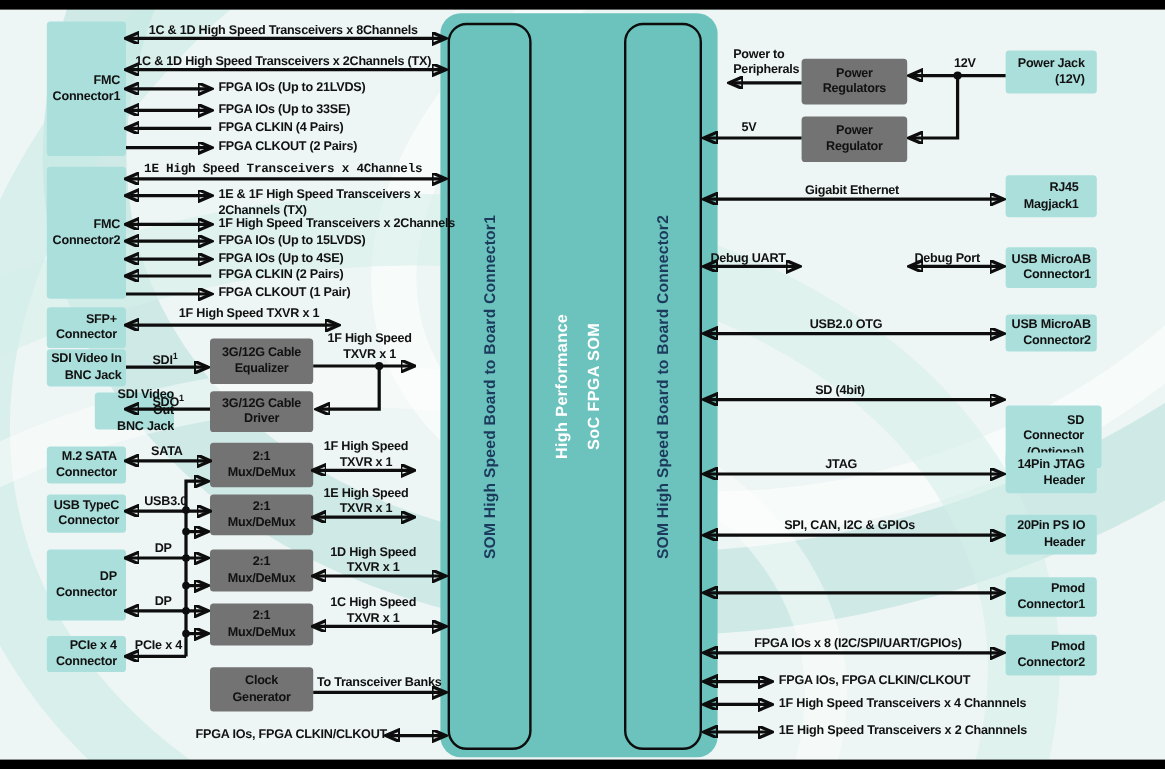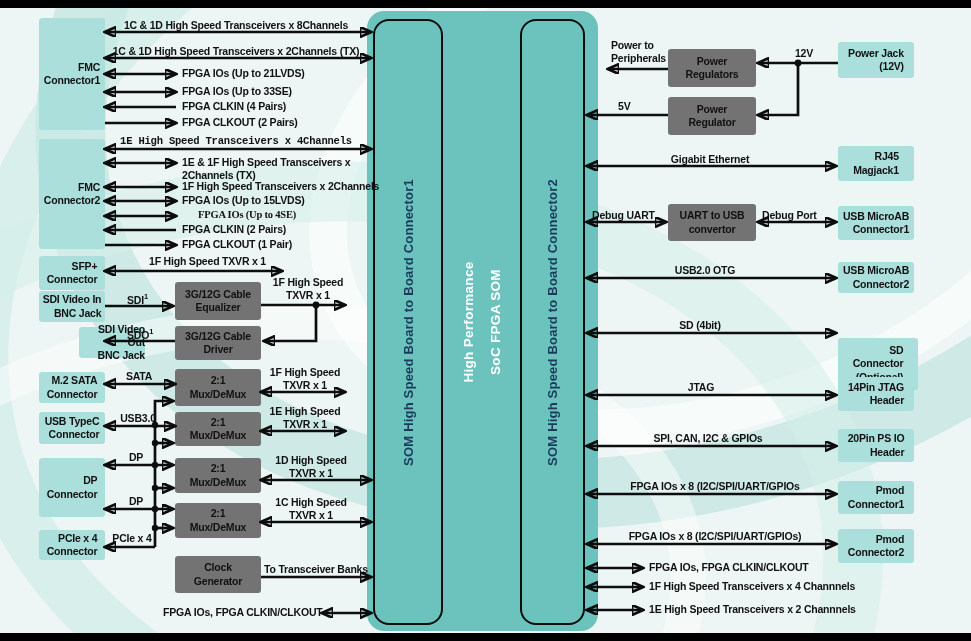"FPGA IOs (Up to 4SE)" div.lbl { font-family: Liberation Serif, serif -> none; left: 198px -> 182px }
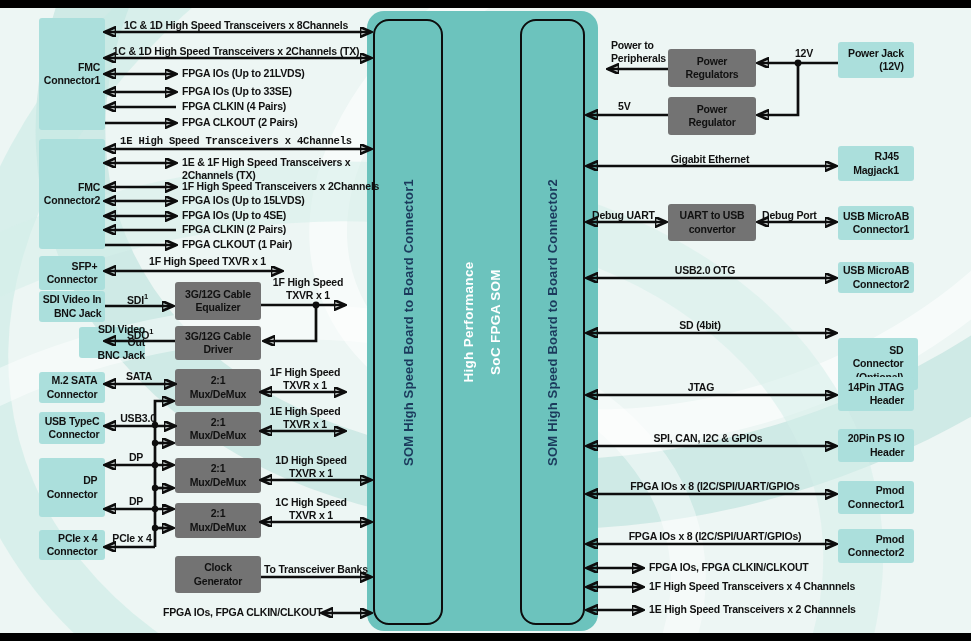"UART to USB" div.bx { html: <div>UART to USB convertor</div> -> none }
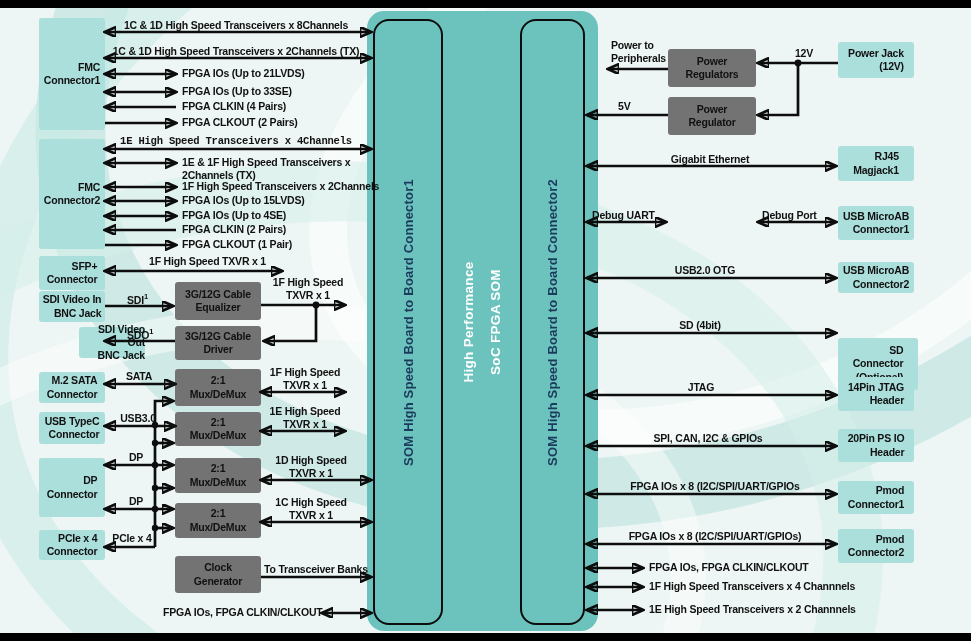"FPGA IOs x 8 (I2C/SPI/UART/GPIOs" div.lbl { html: <div>FPGA IOs x 8 (I2C/SPI/UART/GPIOs</div> -> none }
